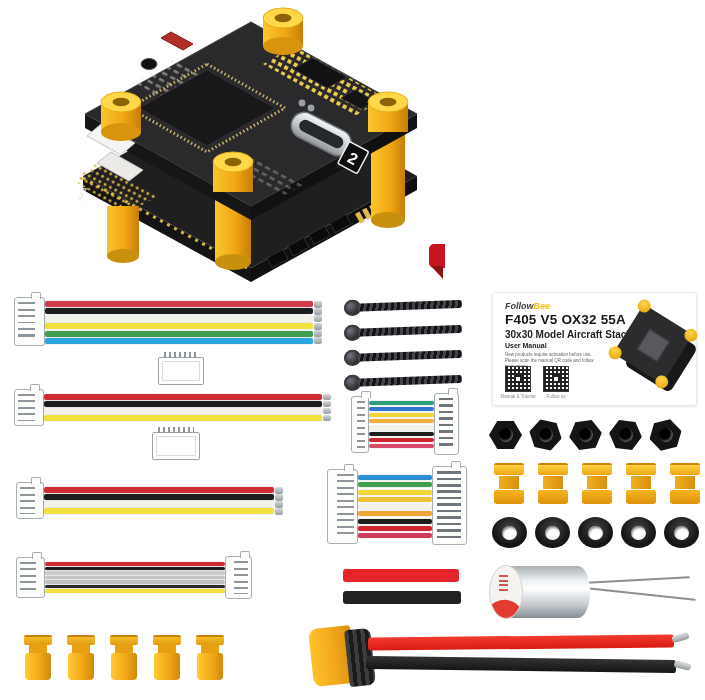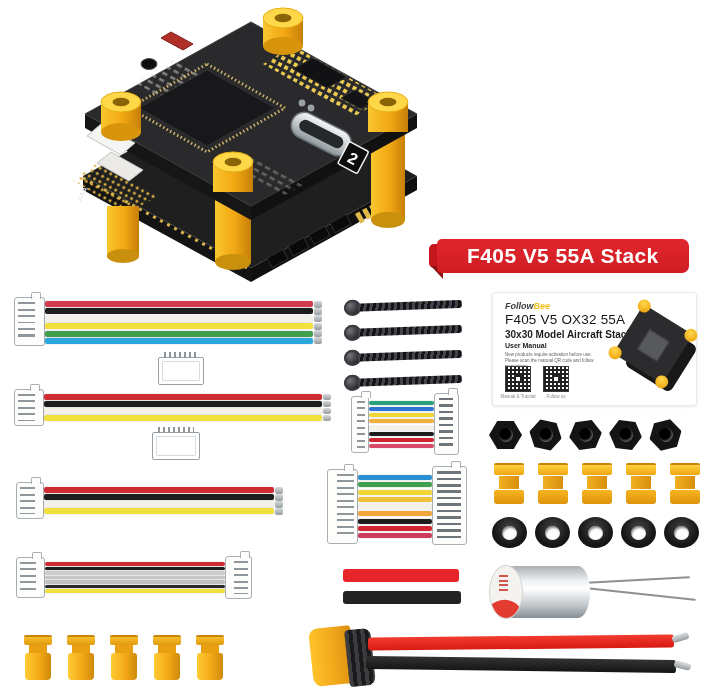"F405 V5 55A Stack" div.banner { html: <div> <span>F405 V5 55A Stack</span> </div> -> none }
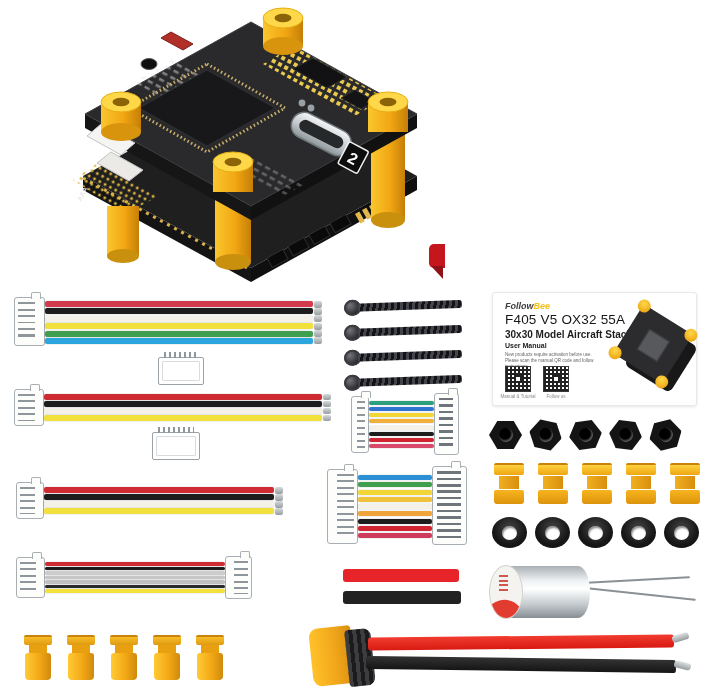"F405 V5 OX32 55A" .card .title { font-weight: 400 -> 700 }
